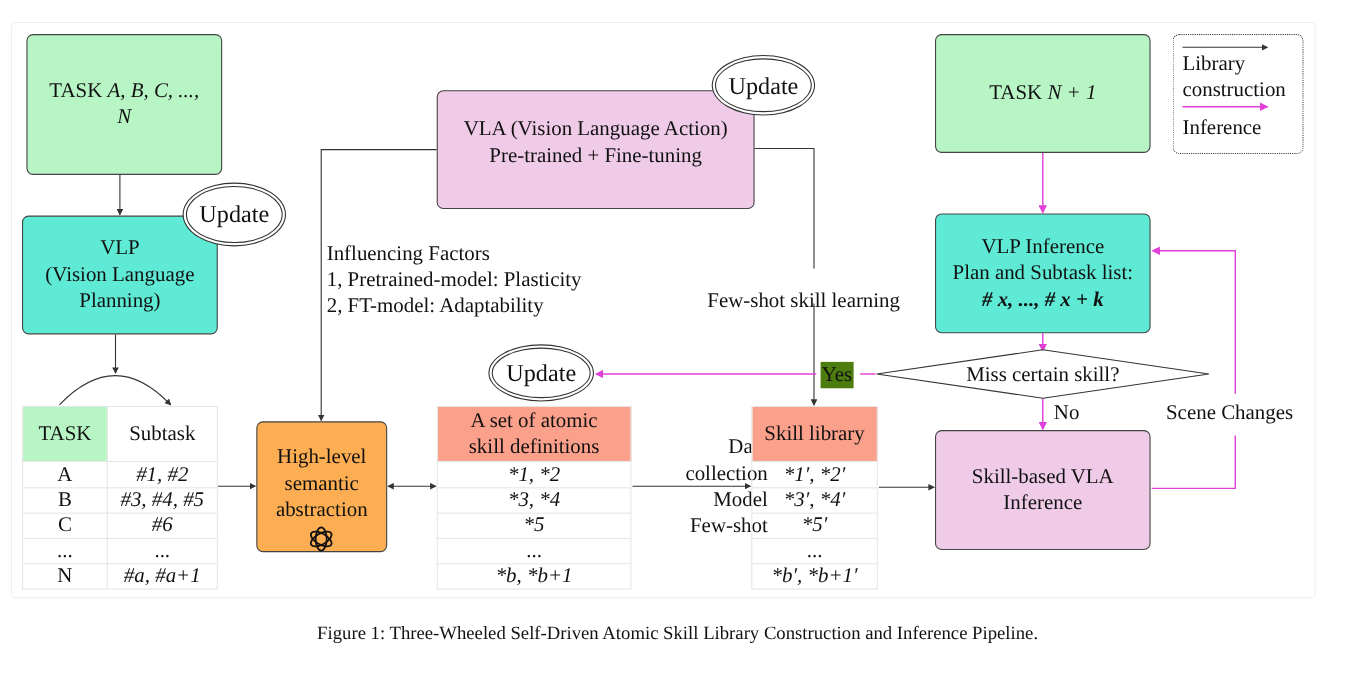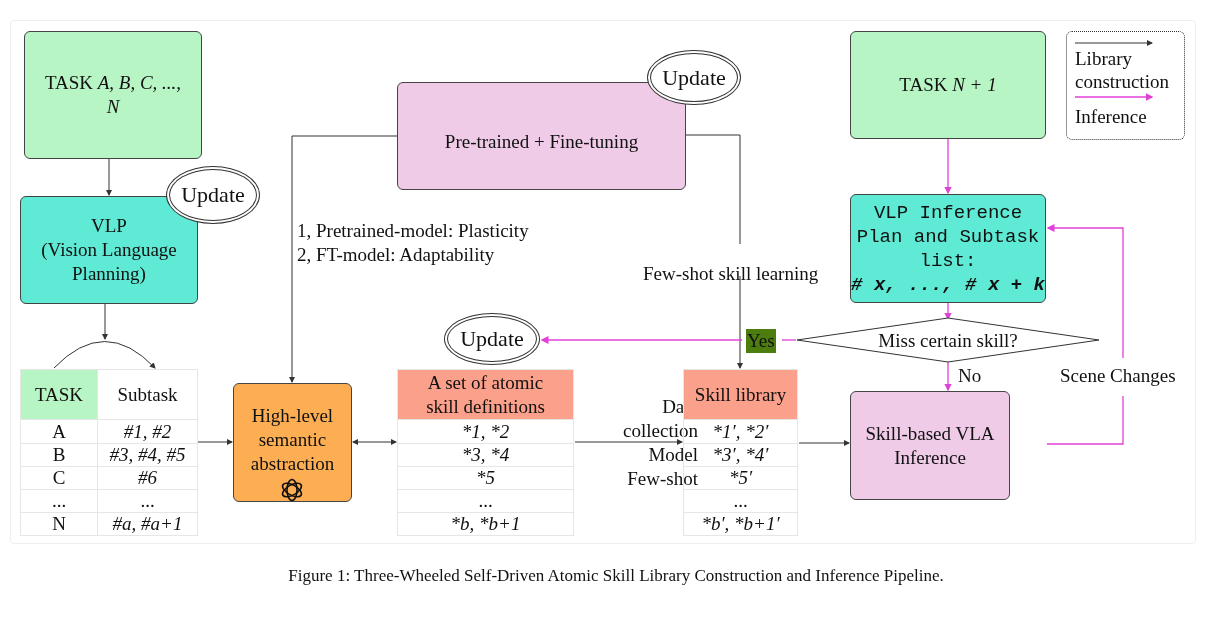"VLA (Vision Language Action)" span { html: none -> <span>VLA (Vision Language Action)</span> }
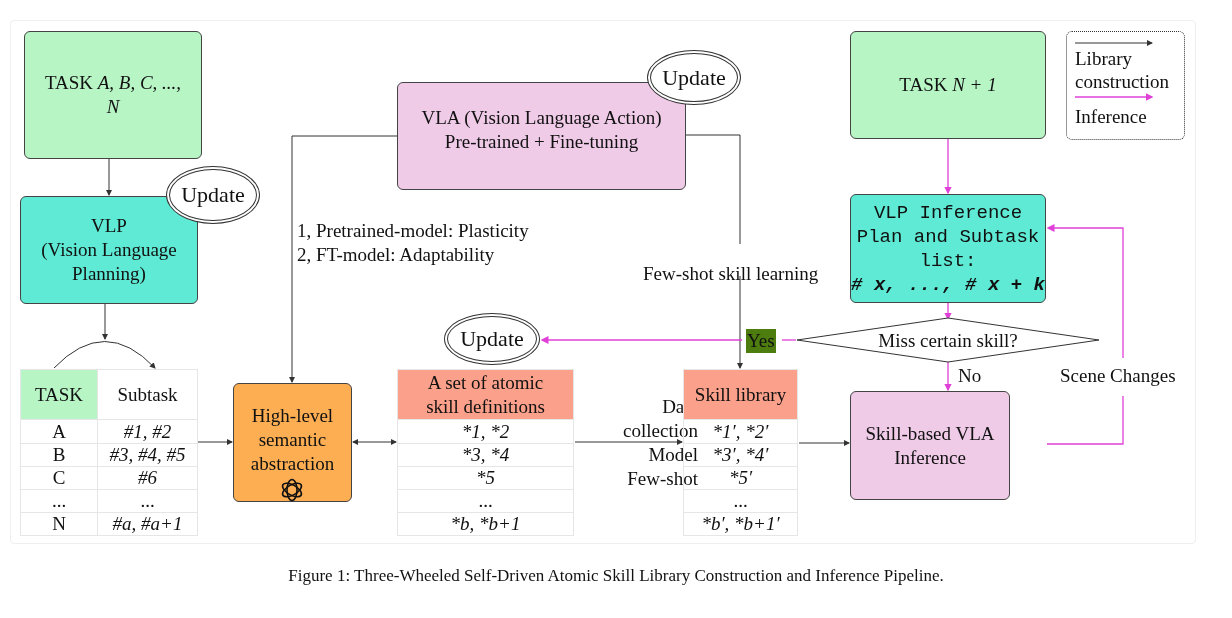"Influencing Factors" div { html: none -> <div>Influencing Factors</div> }
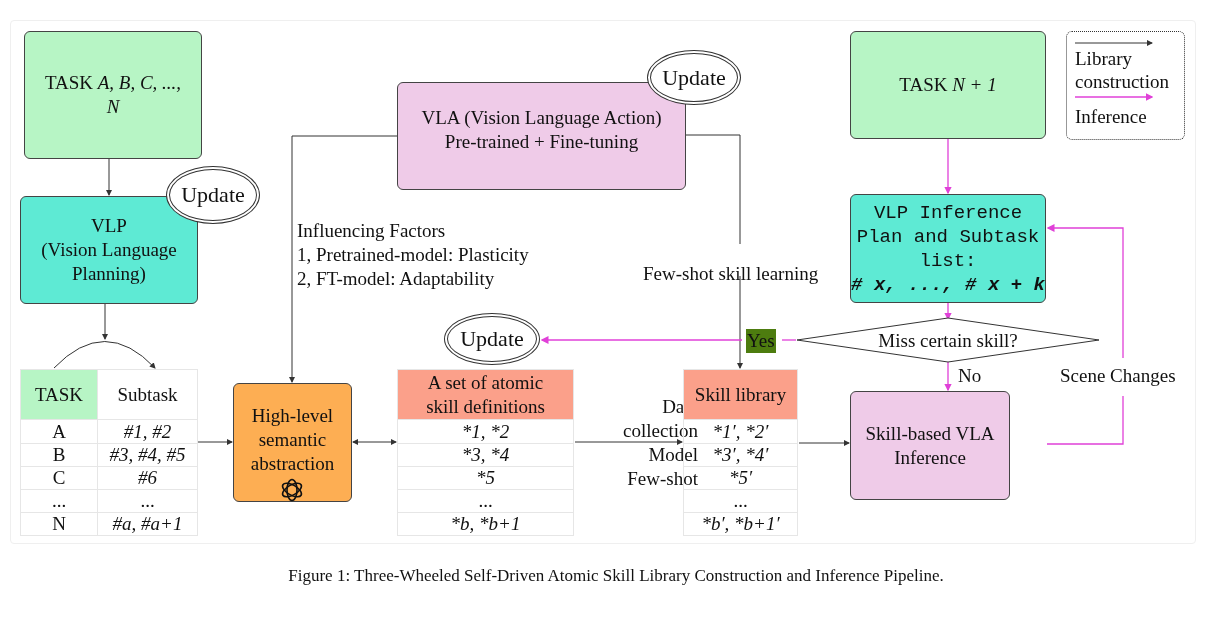"VLP Inference" div.box { font-family: Liberation Mono, monospace -> none }
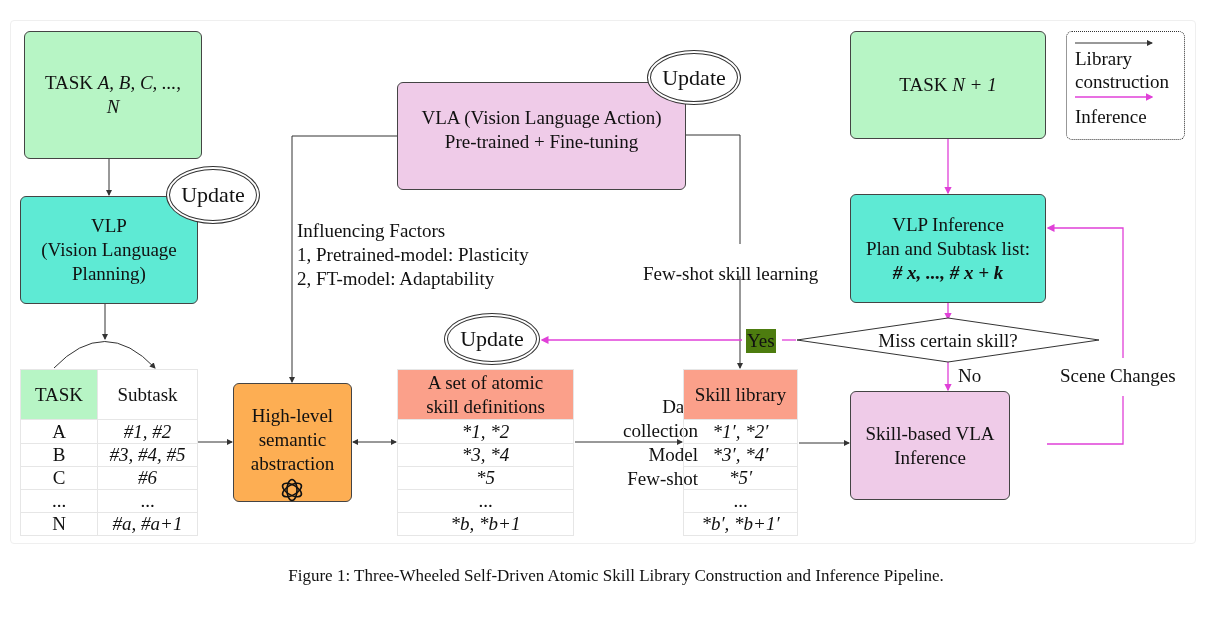"Skill-based VLA" div.box { width: 160px -> 196px }
